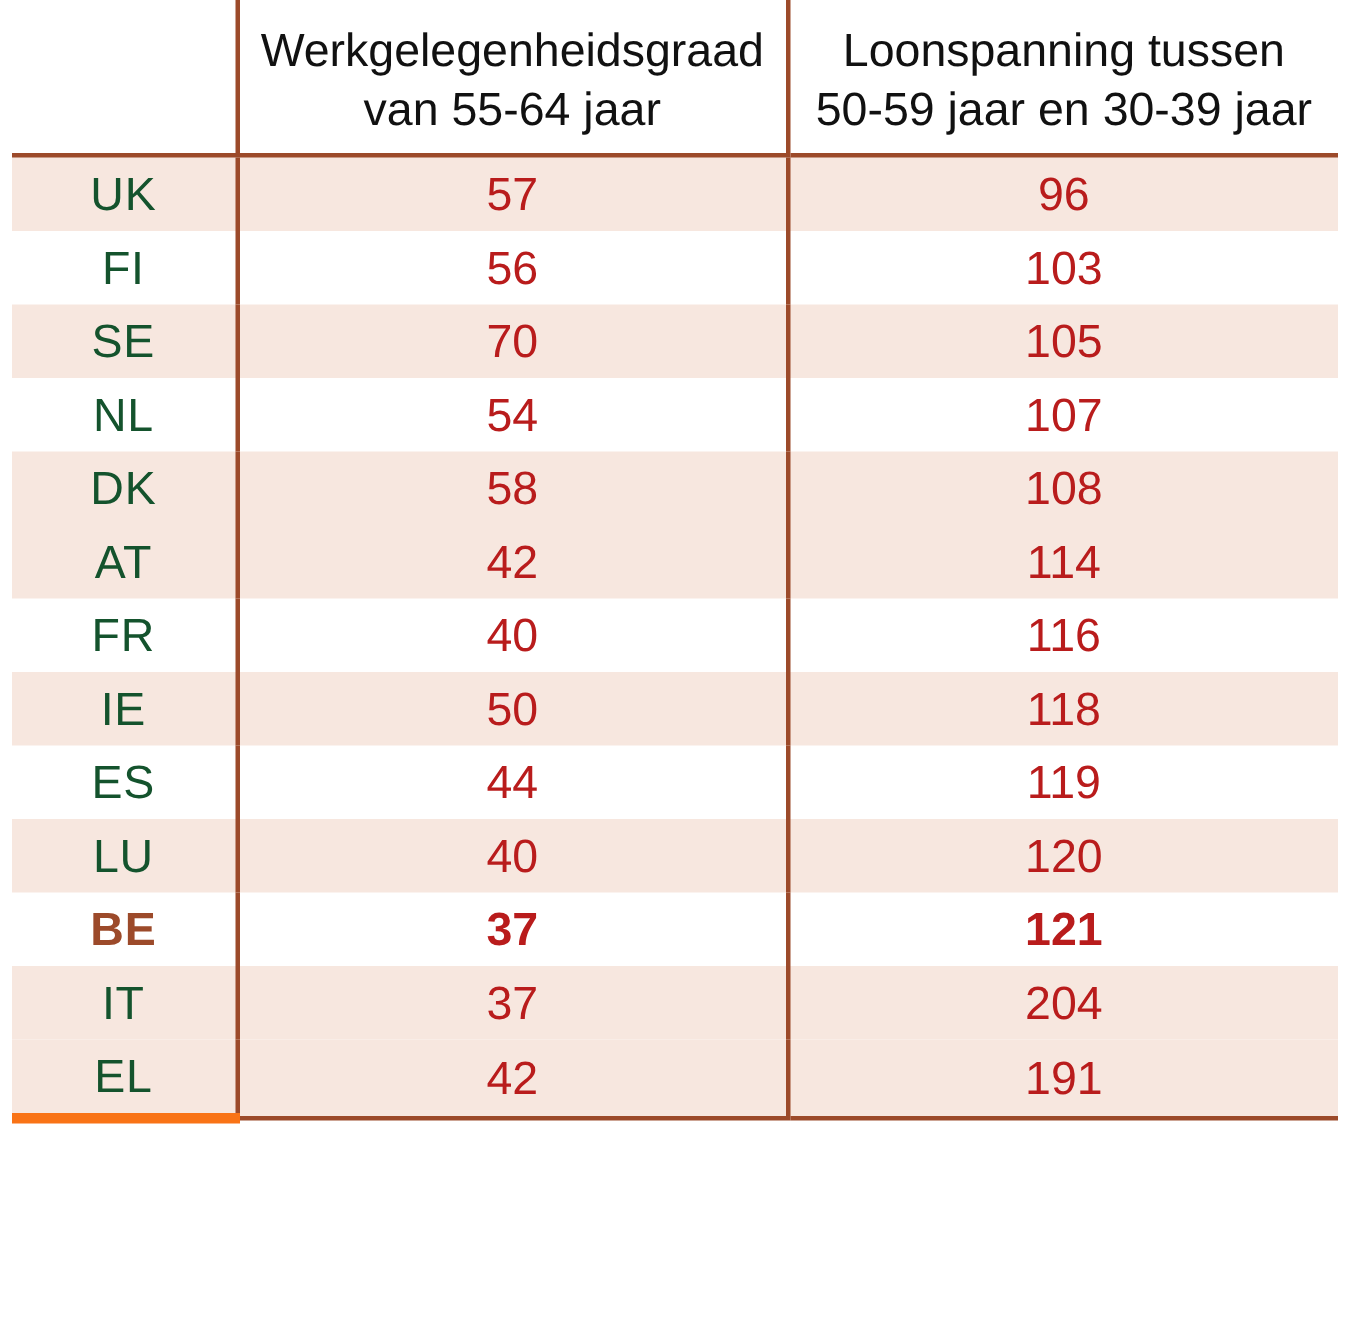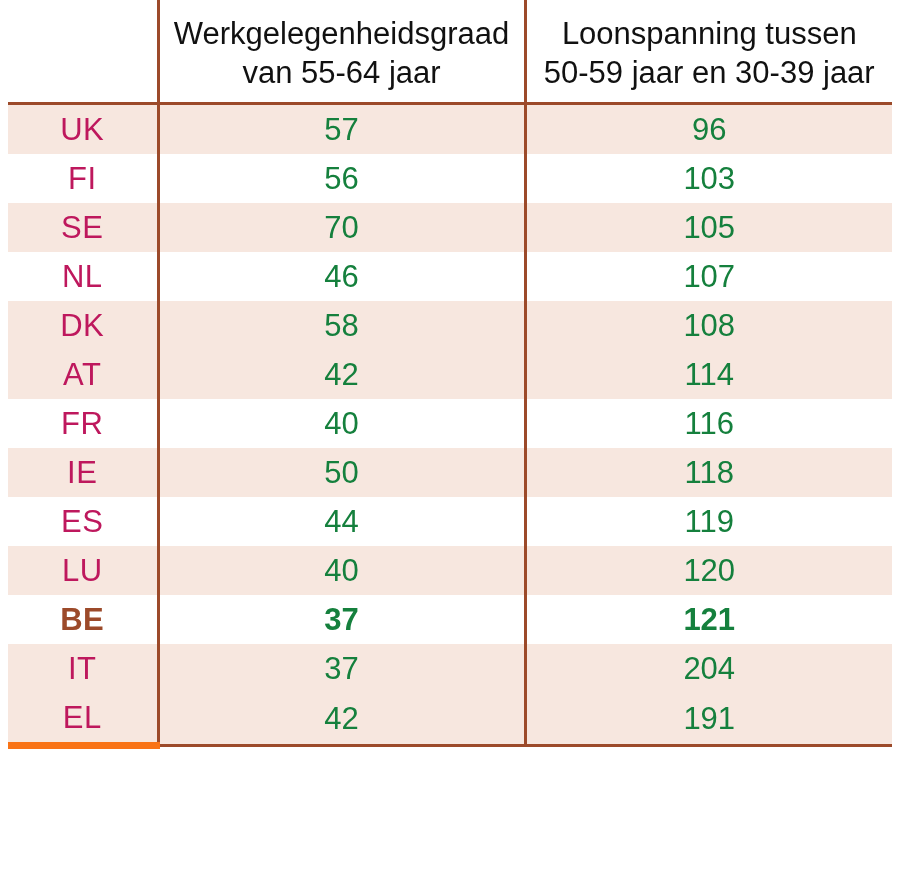"UK" tbody td.code-cell { color: #be185d -> #14532d }
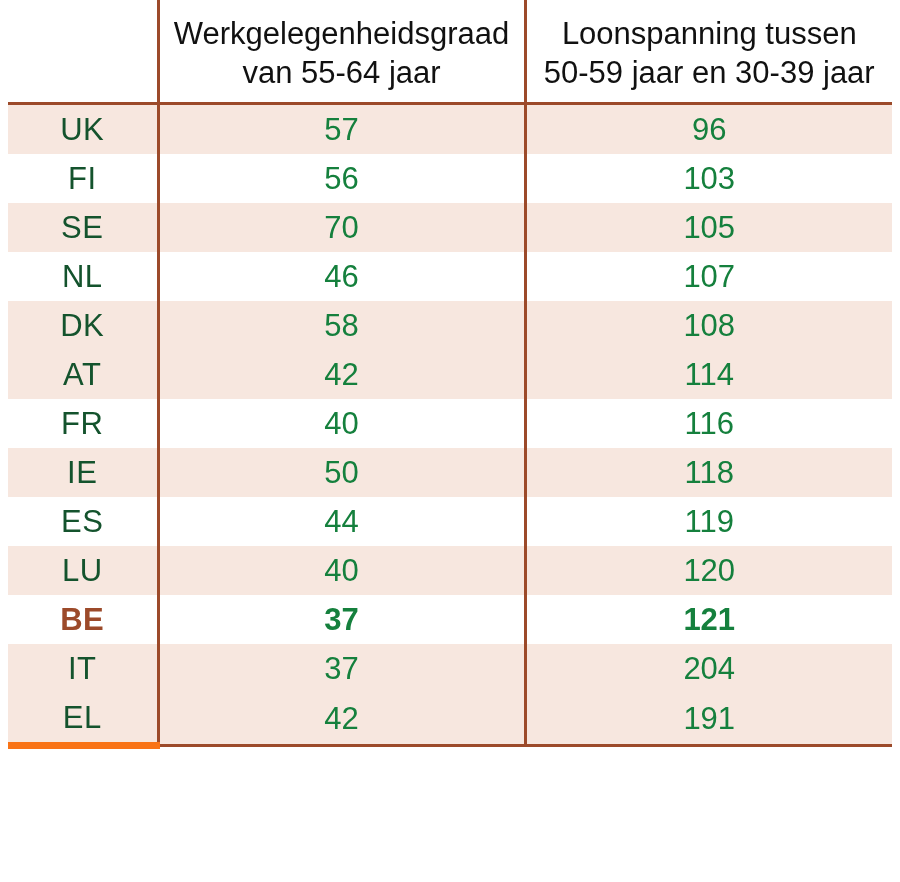"57" tbody tr td { color: #15803d -> #b91c1c }
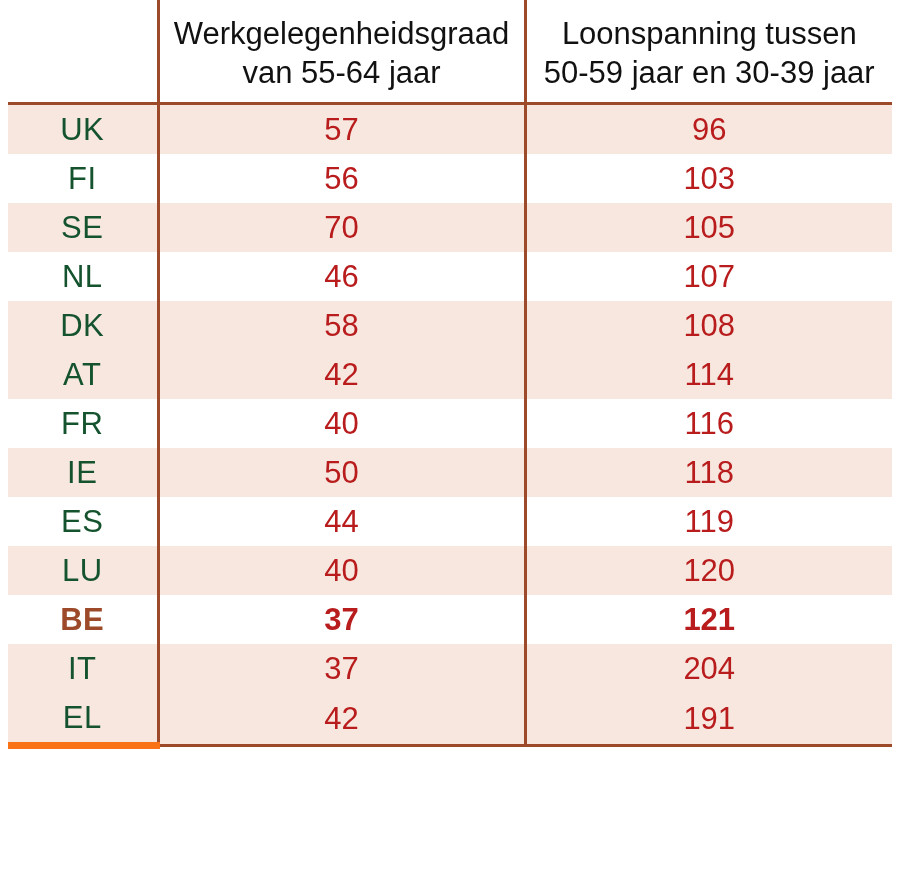"46" td.val-cell { text: 46 -> 54 }
